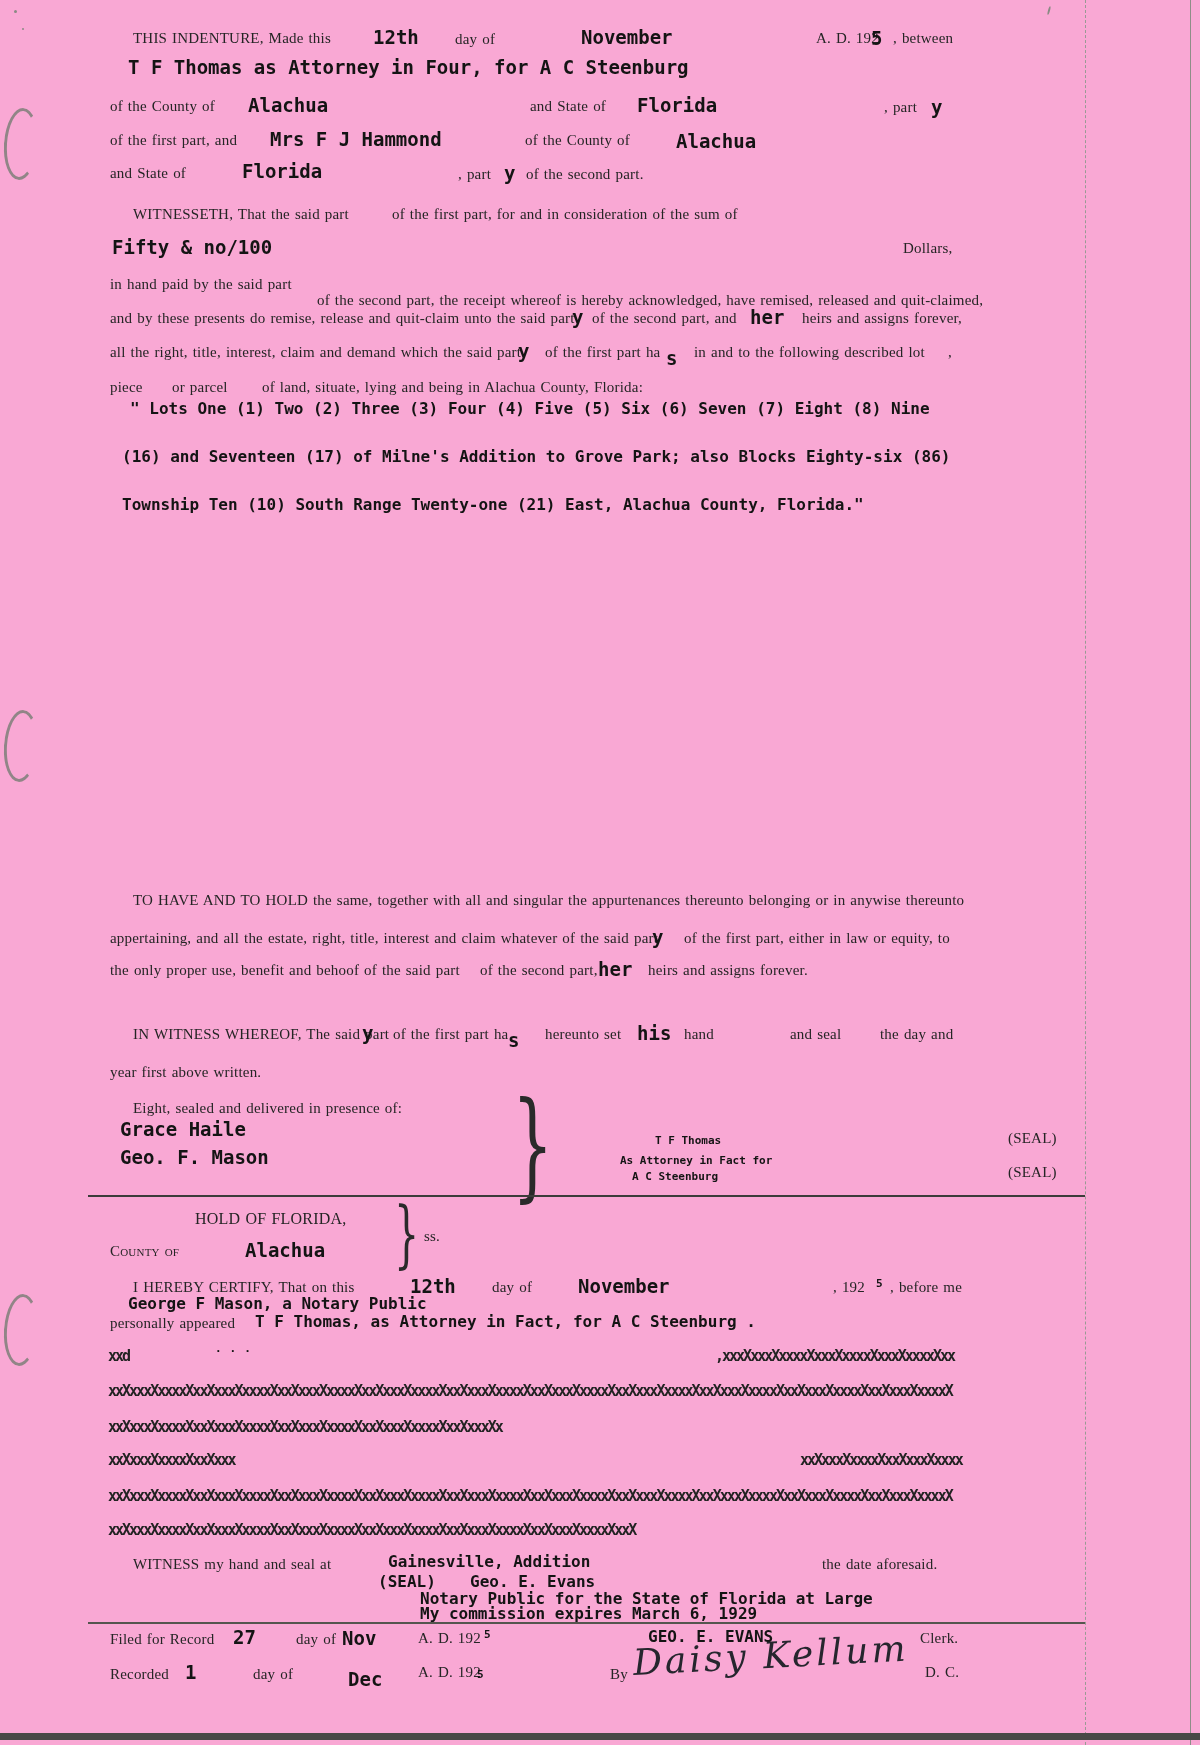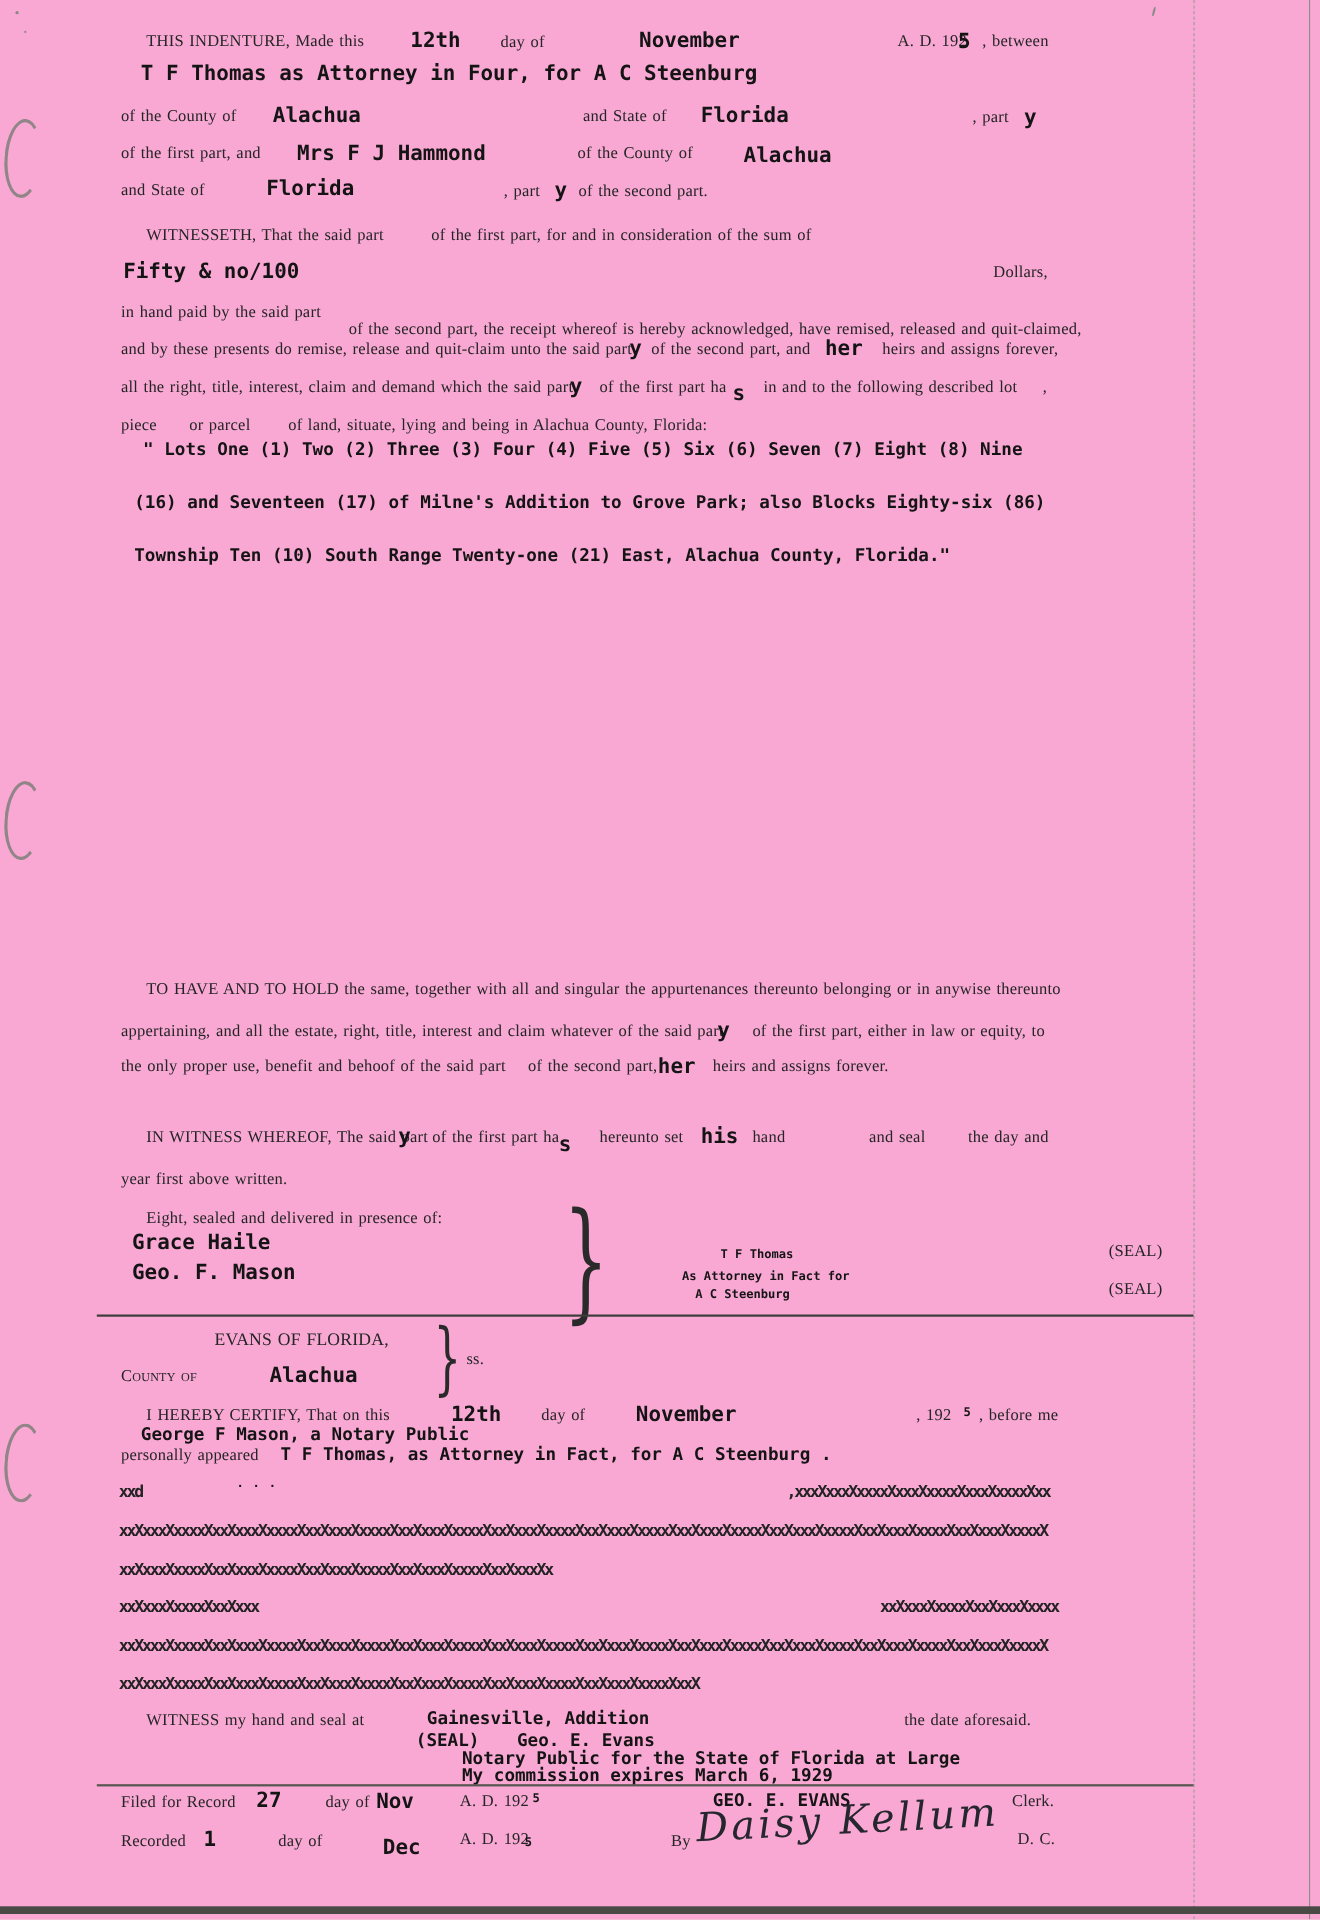"EVANS OF FLORIDA," span.abs { text: EVANS -> HOLD }
